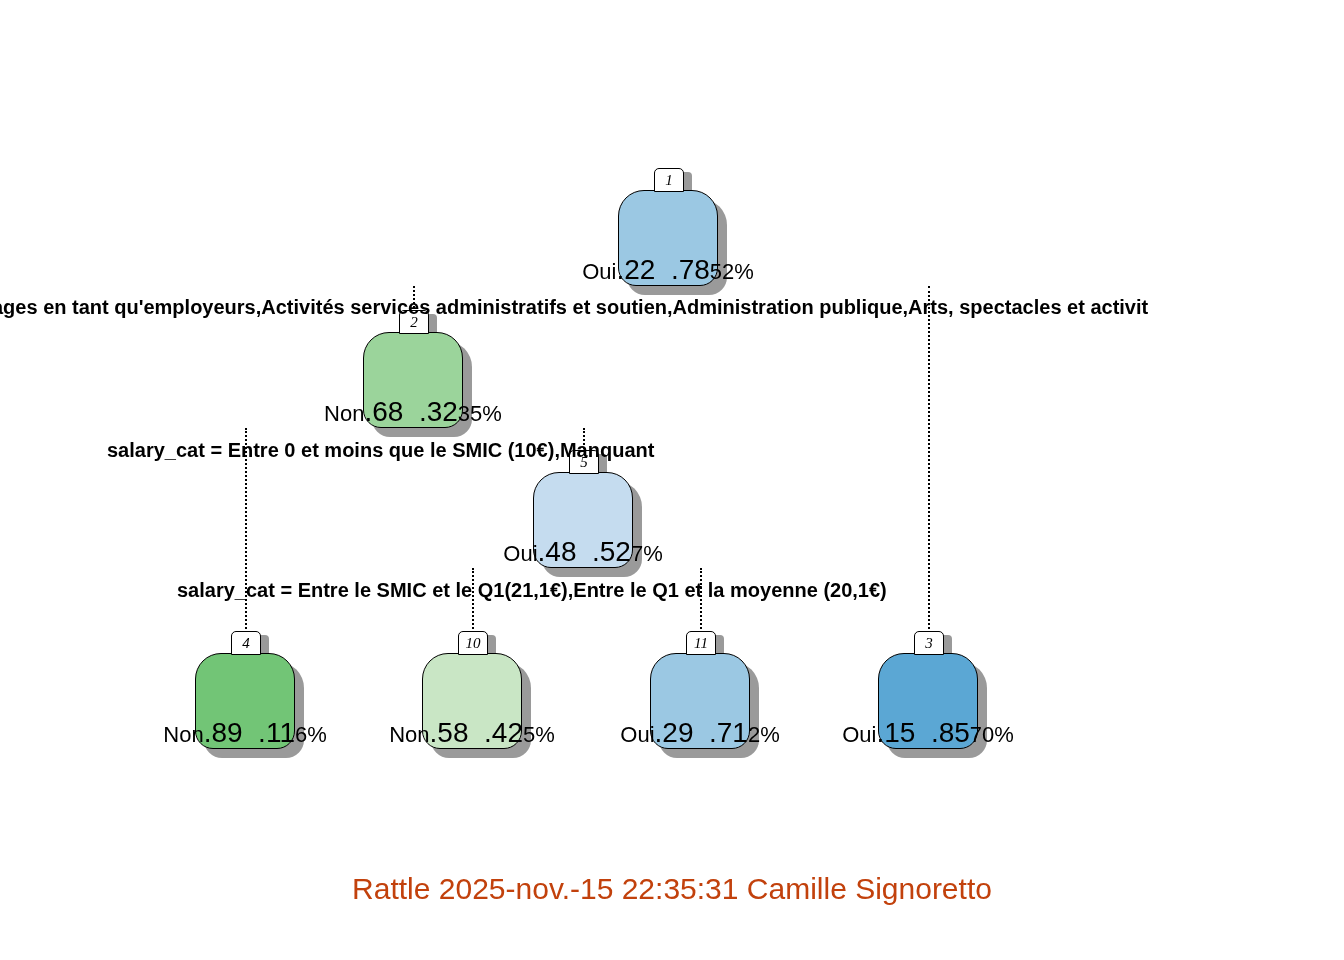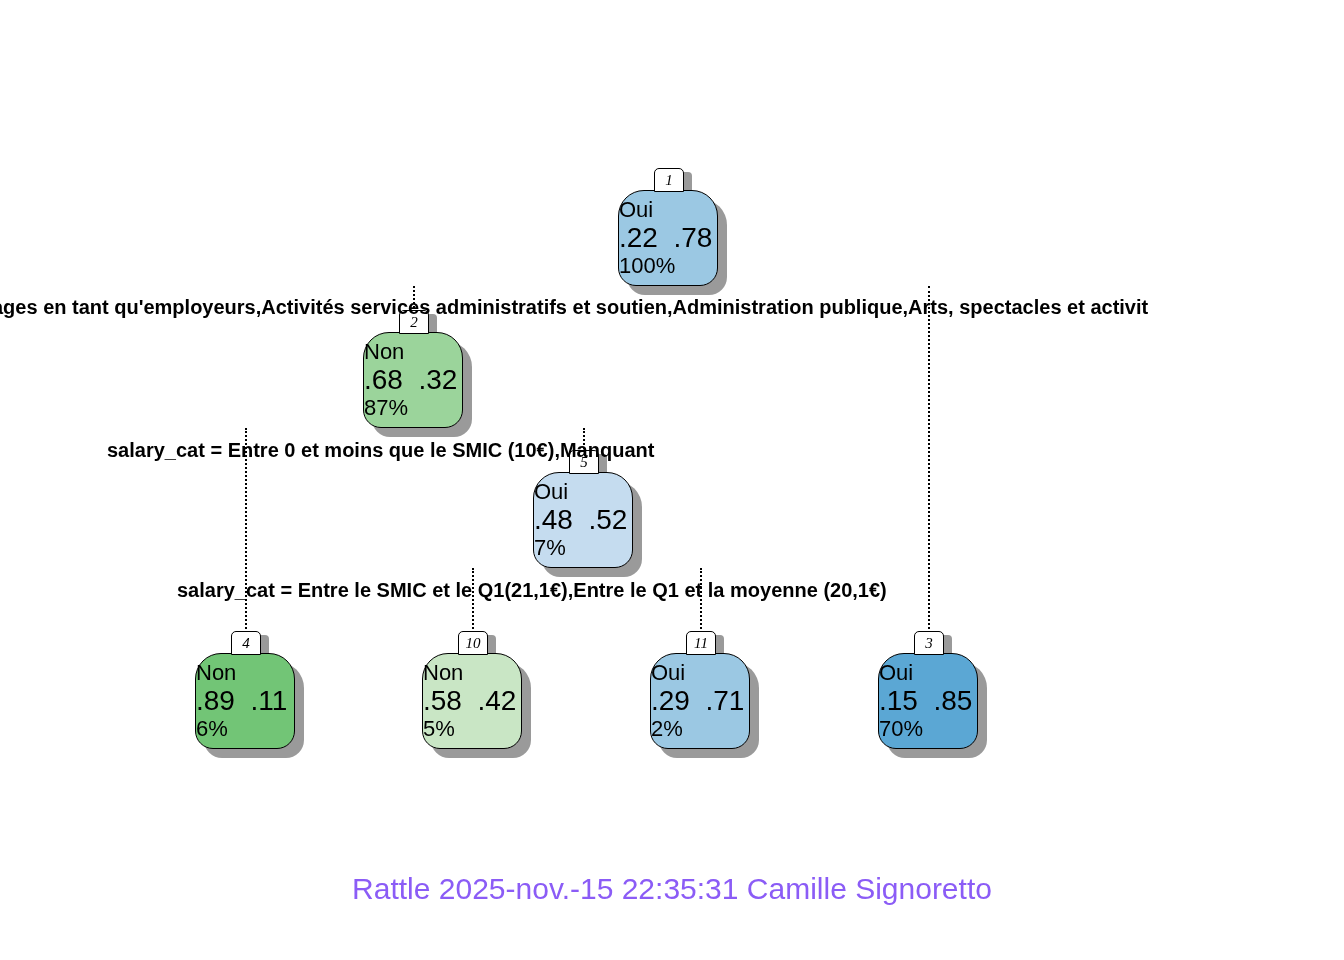"Oui" .node-body { align-items: flex-start -> flex-end; flex-direction: column -> none }
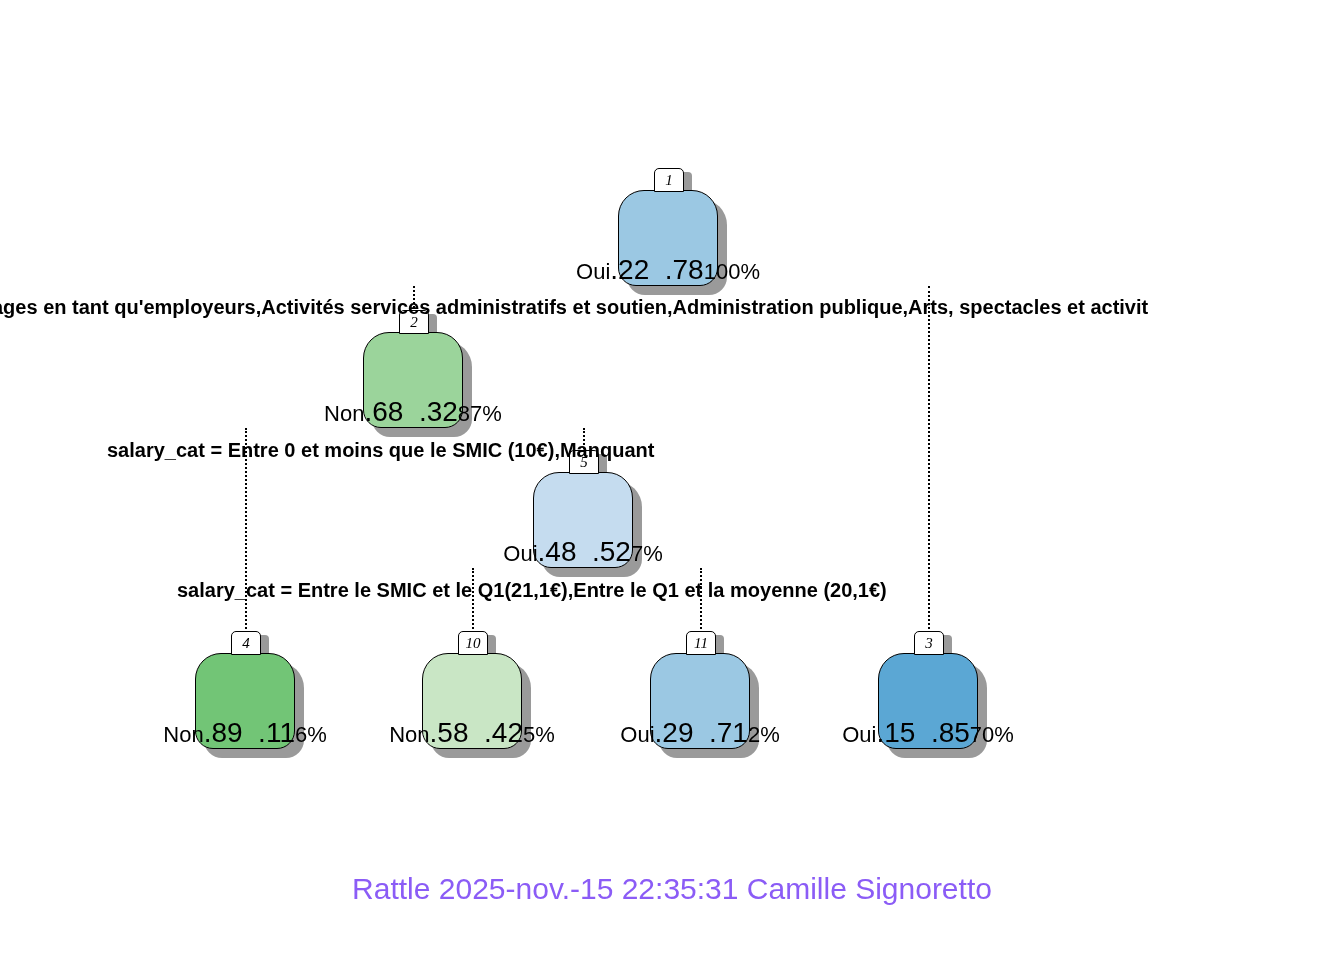"100%" div.node-pct { text: 100% -> 52% }
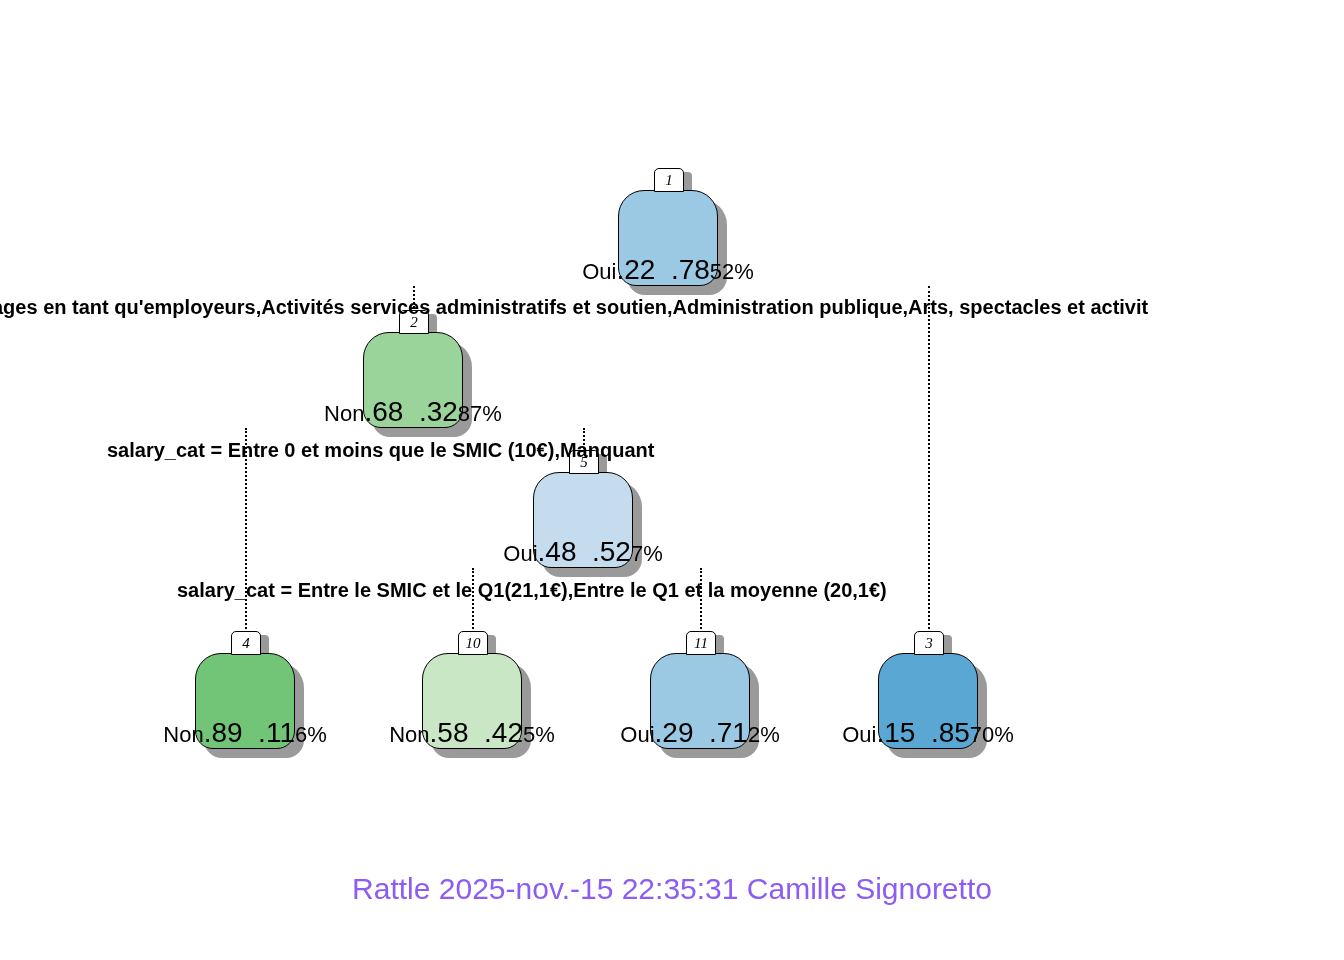"87%" div.node-pct { text: 87% -> 35% }
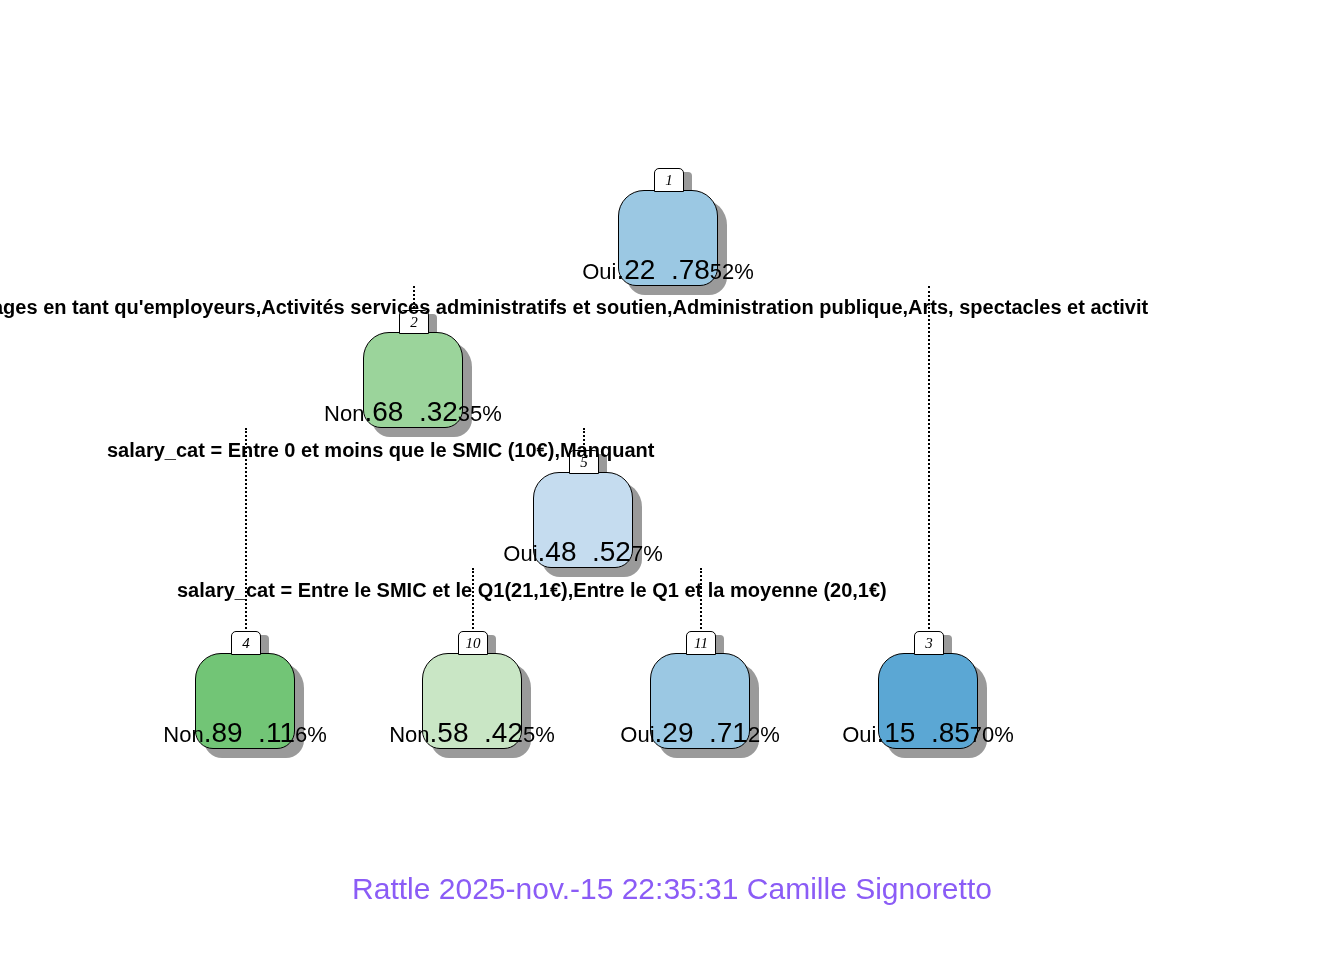"Rattle 2025-nov.-15 22:35:31 Camille" #caption { color: #8b5cf6 -> #c2410c }
